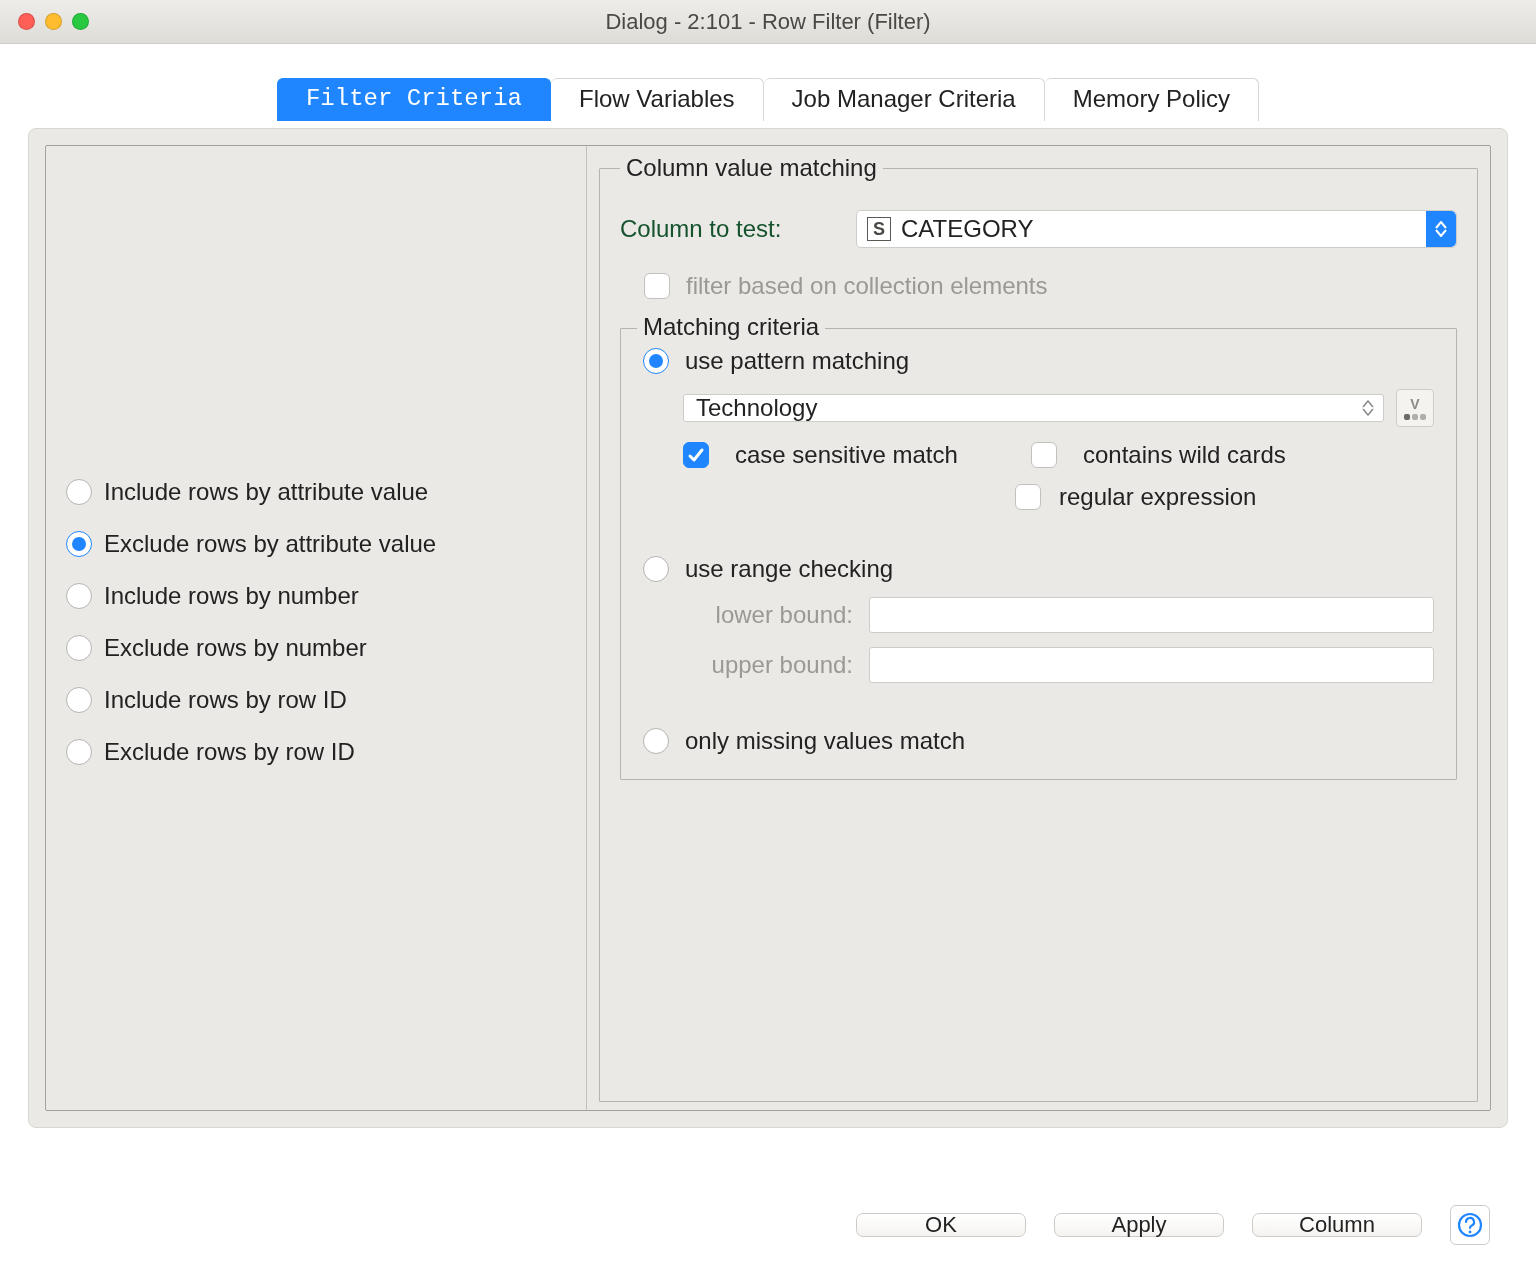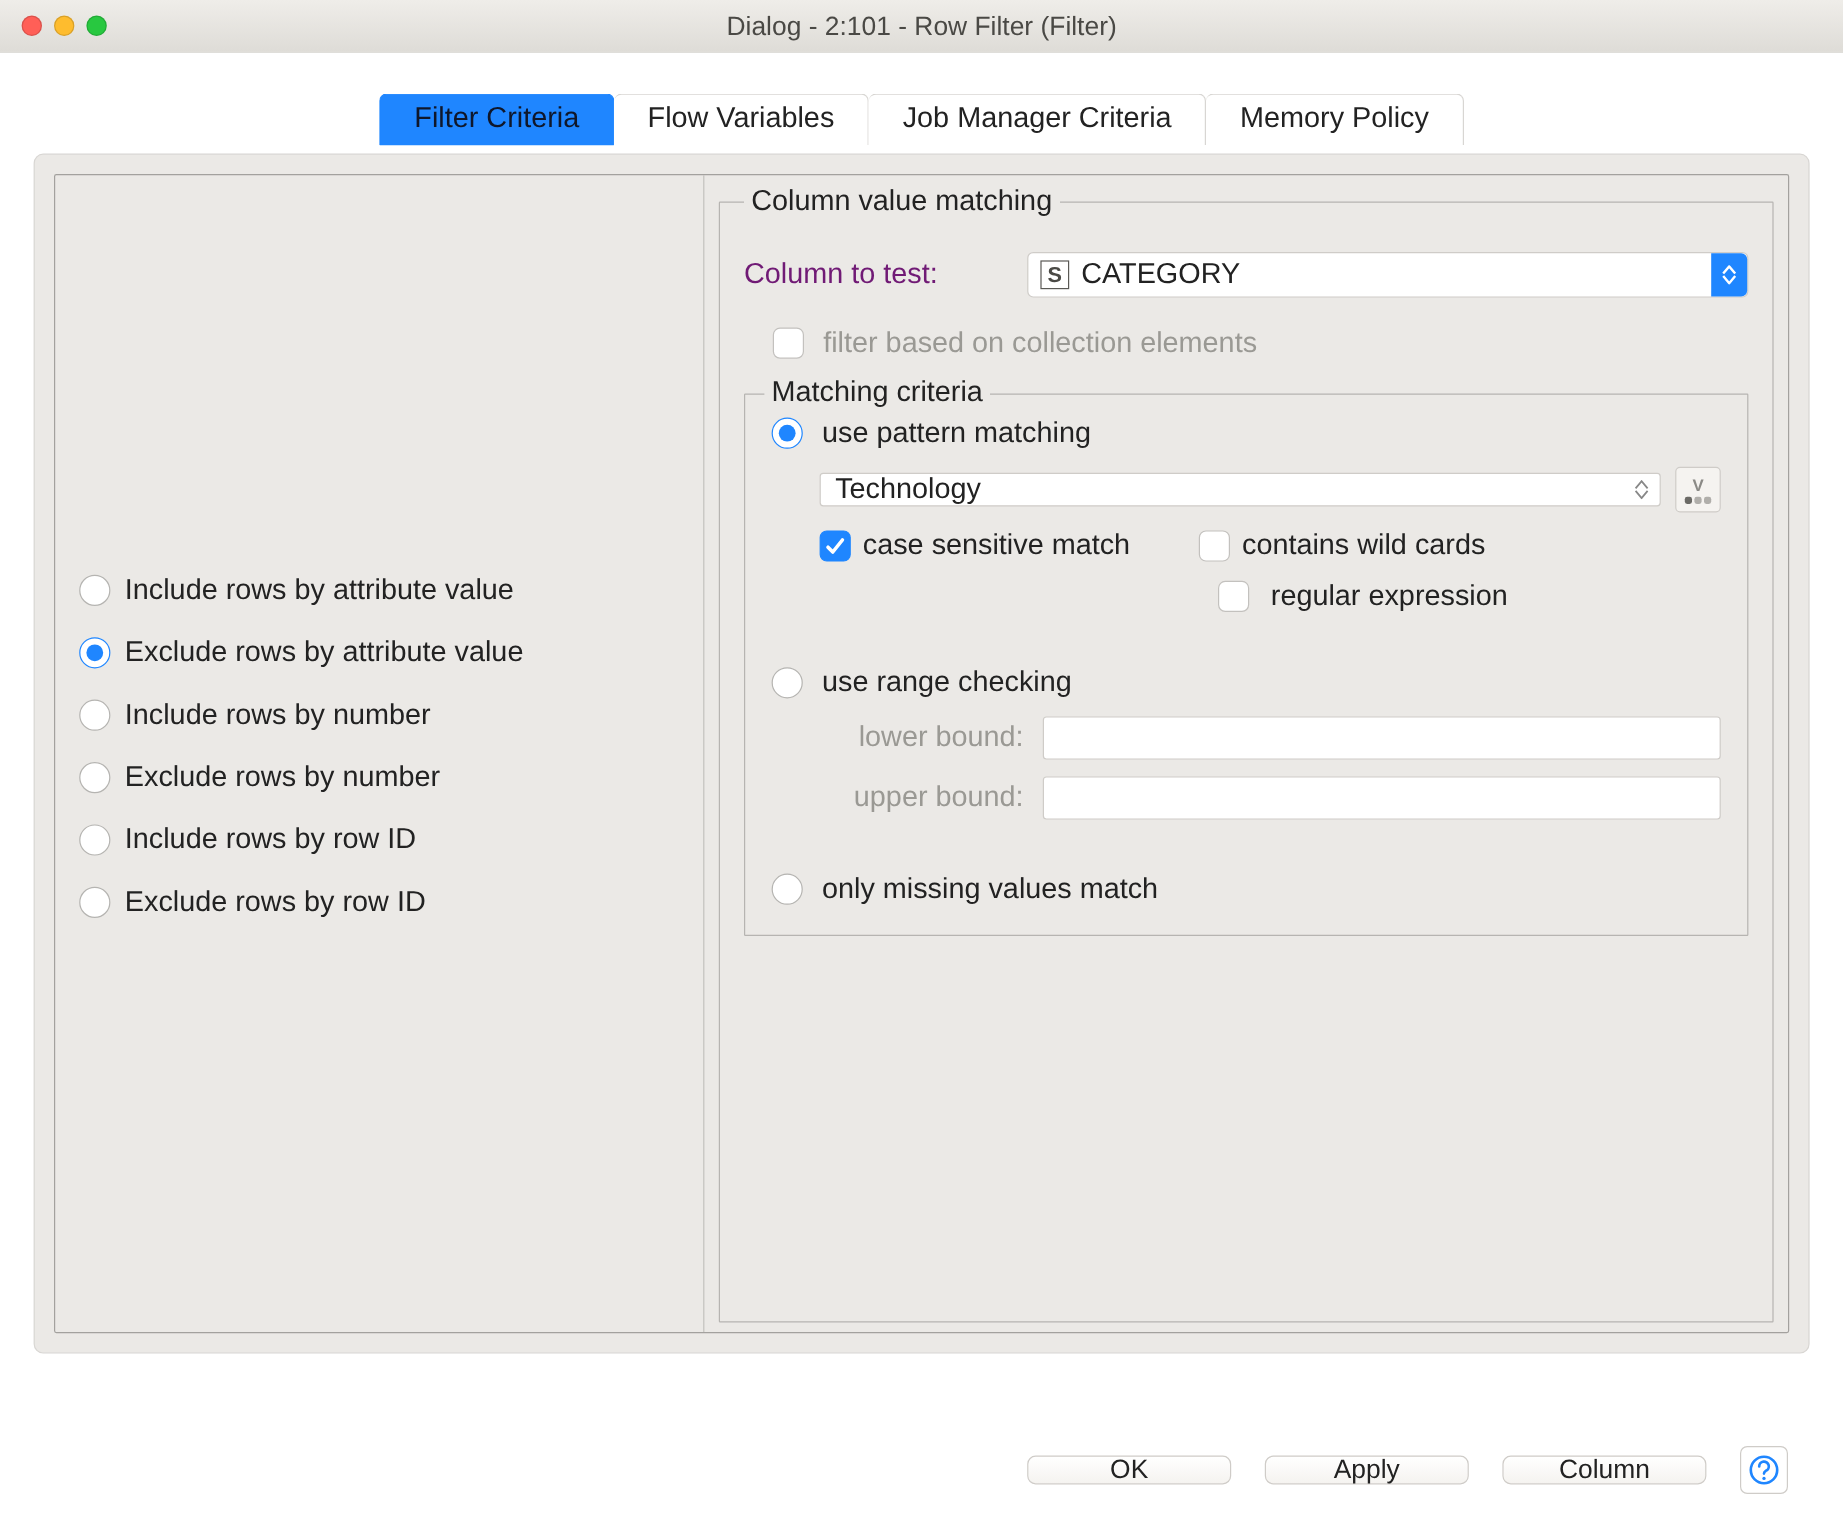"Filter Criteria" .tab.active { color: #0f172a -> #ffffff; font-family: none -> Liberation Mono, monospace }
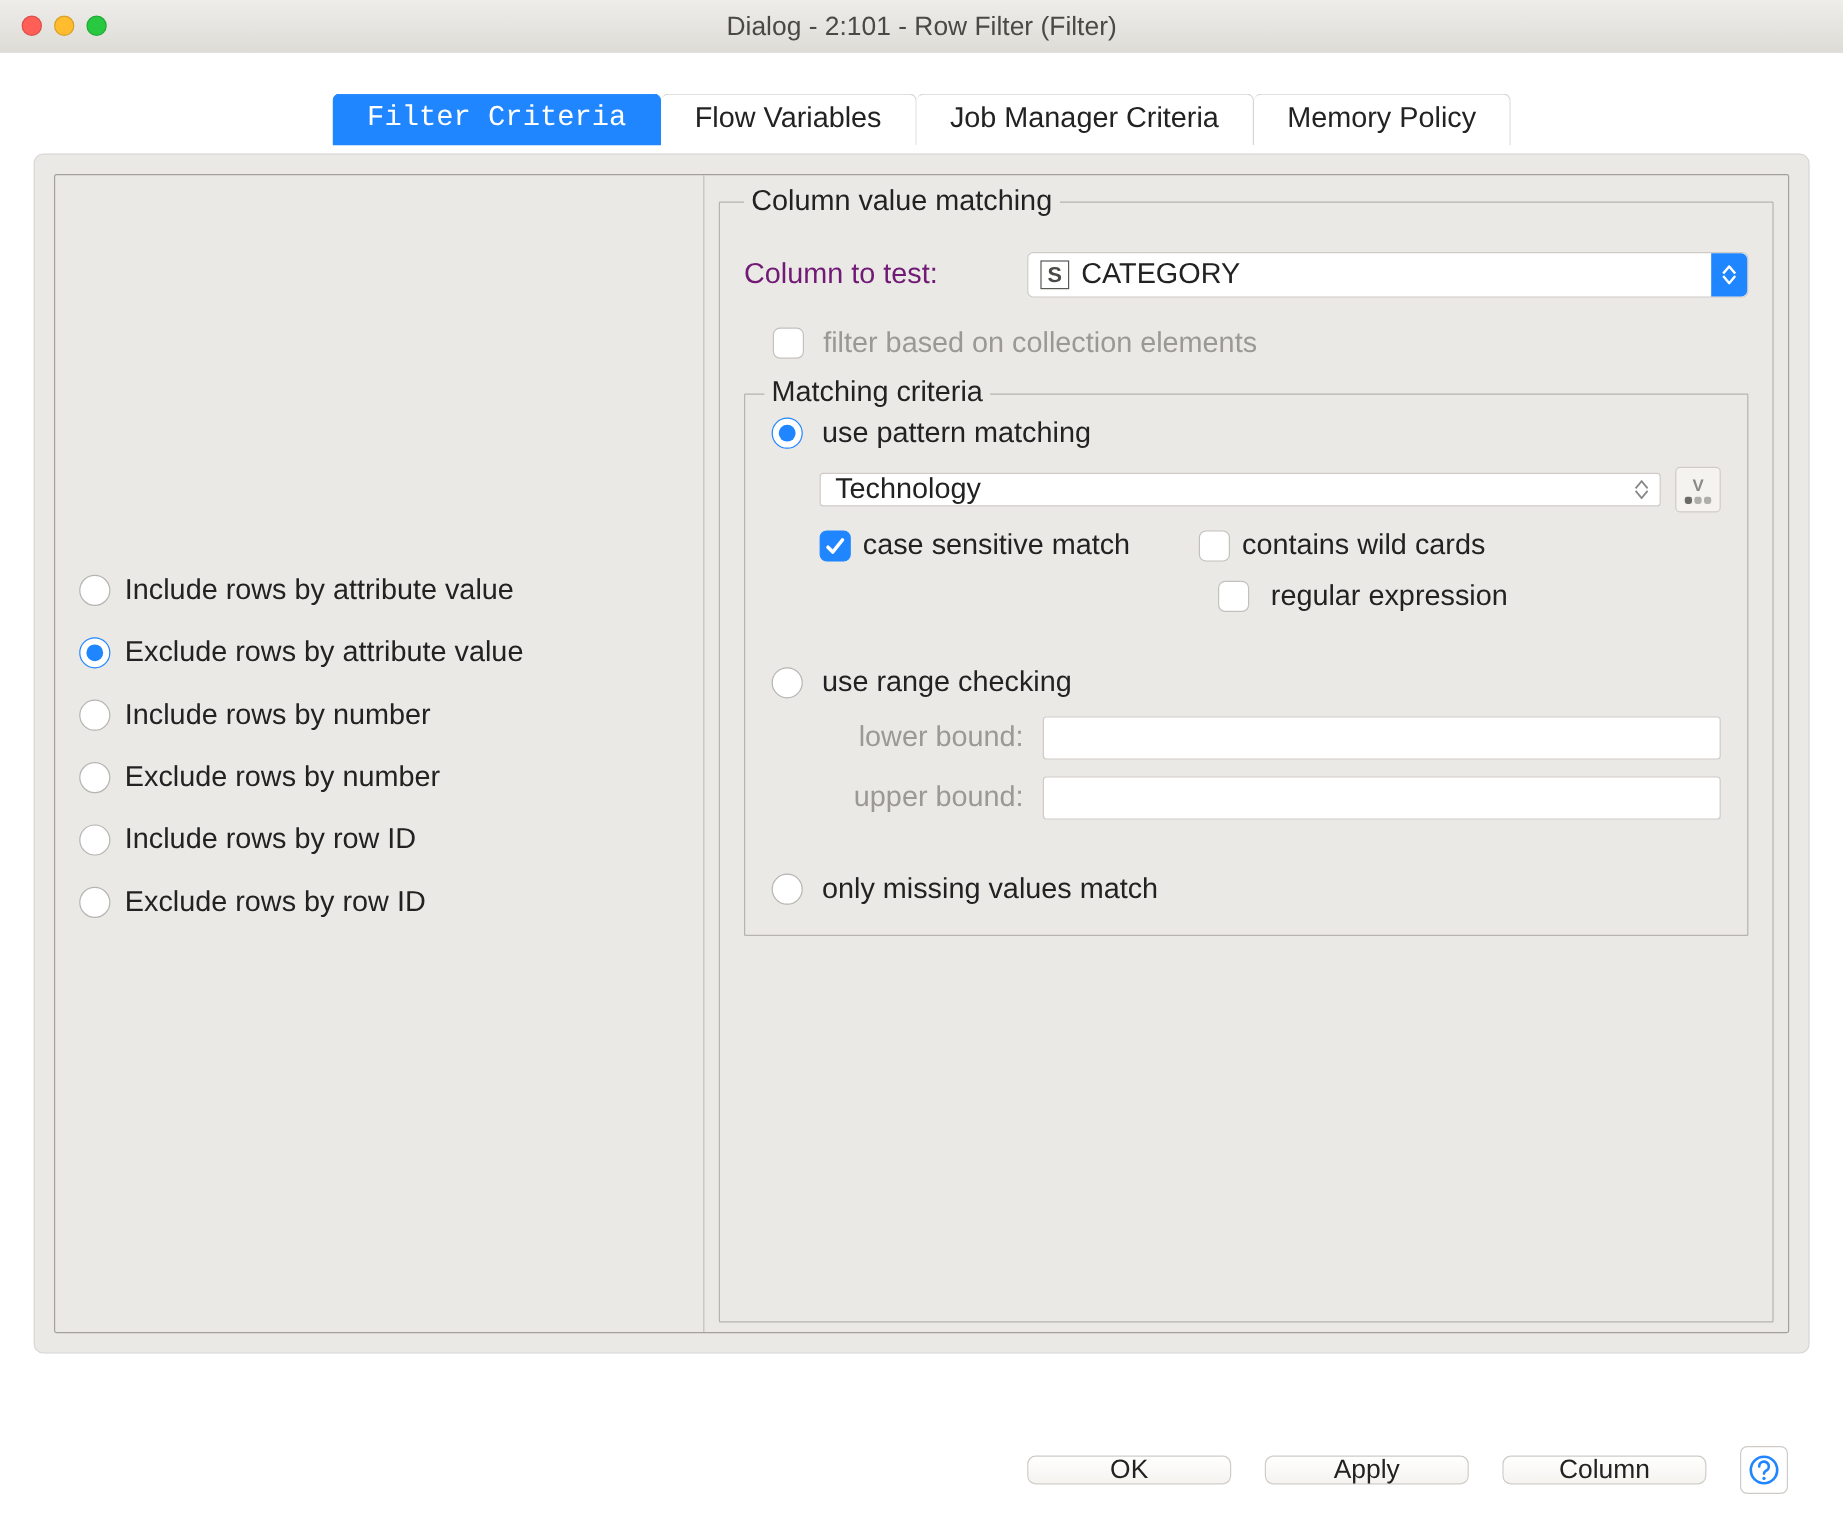"Column to test:" .label { color: #701a75 -> #14532d }
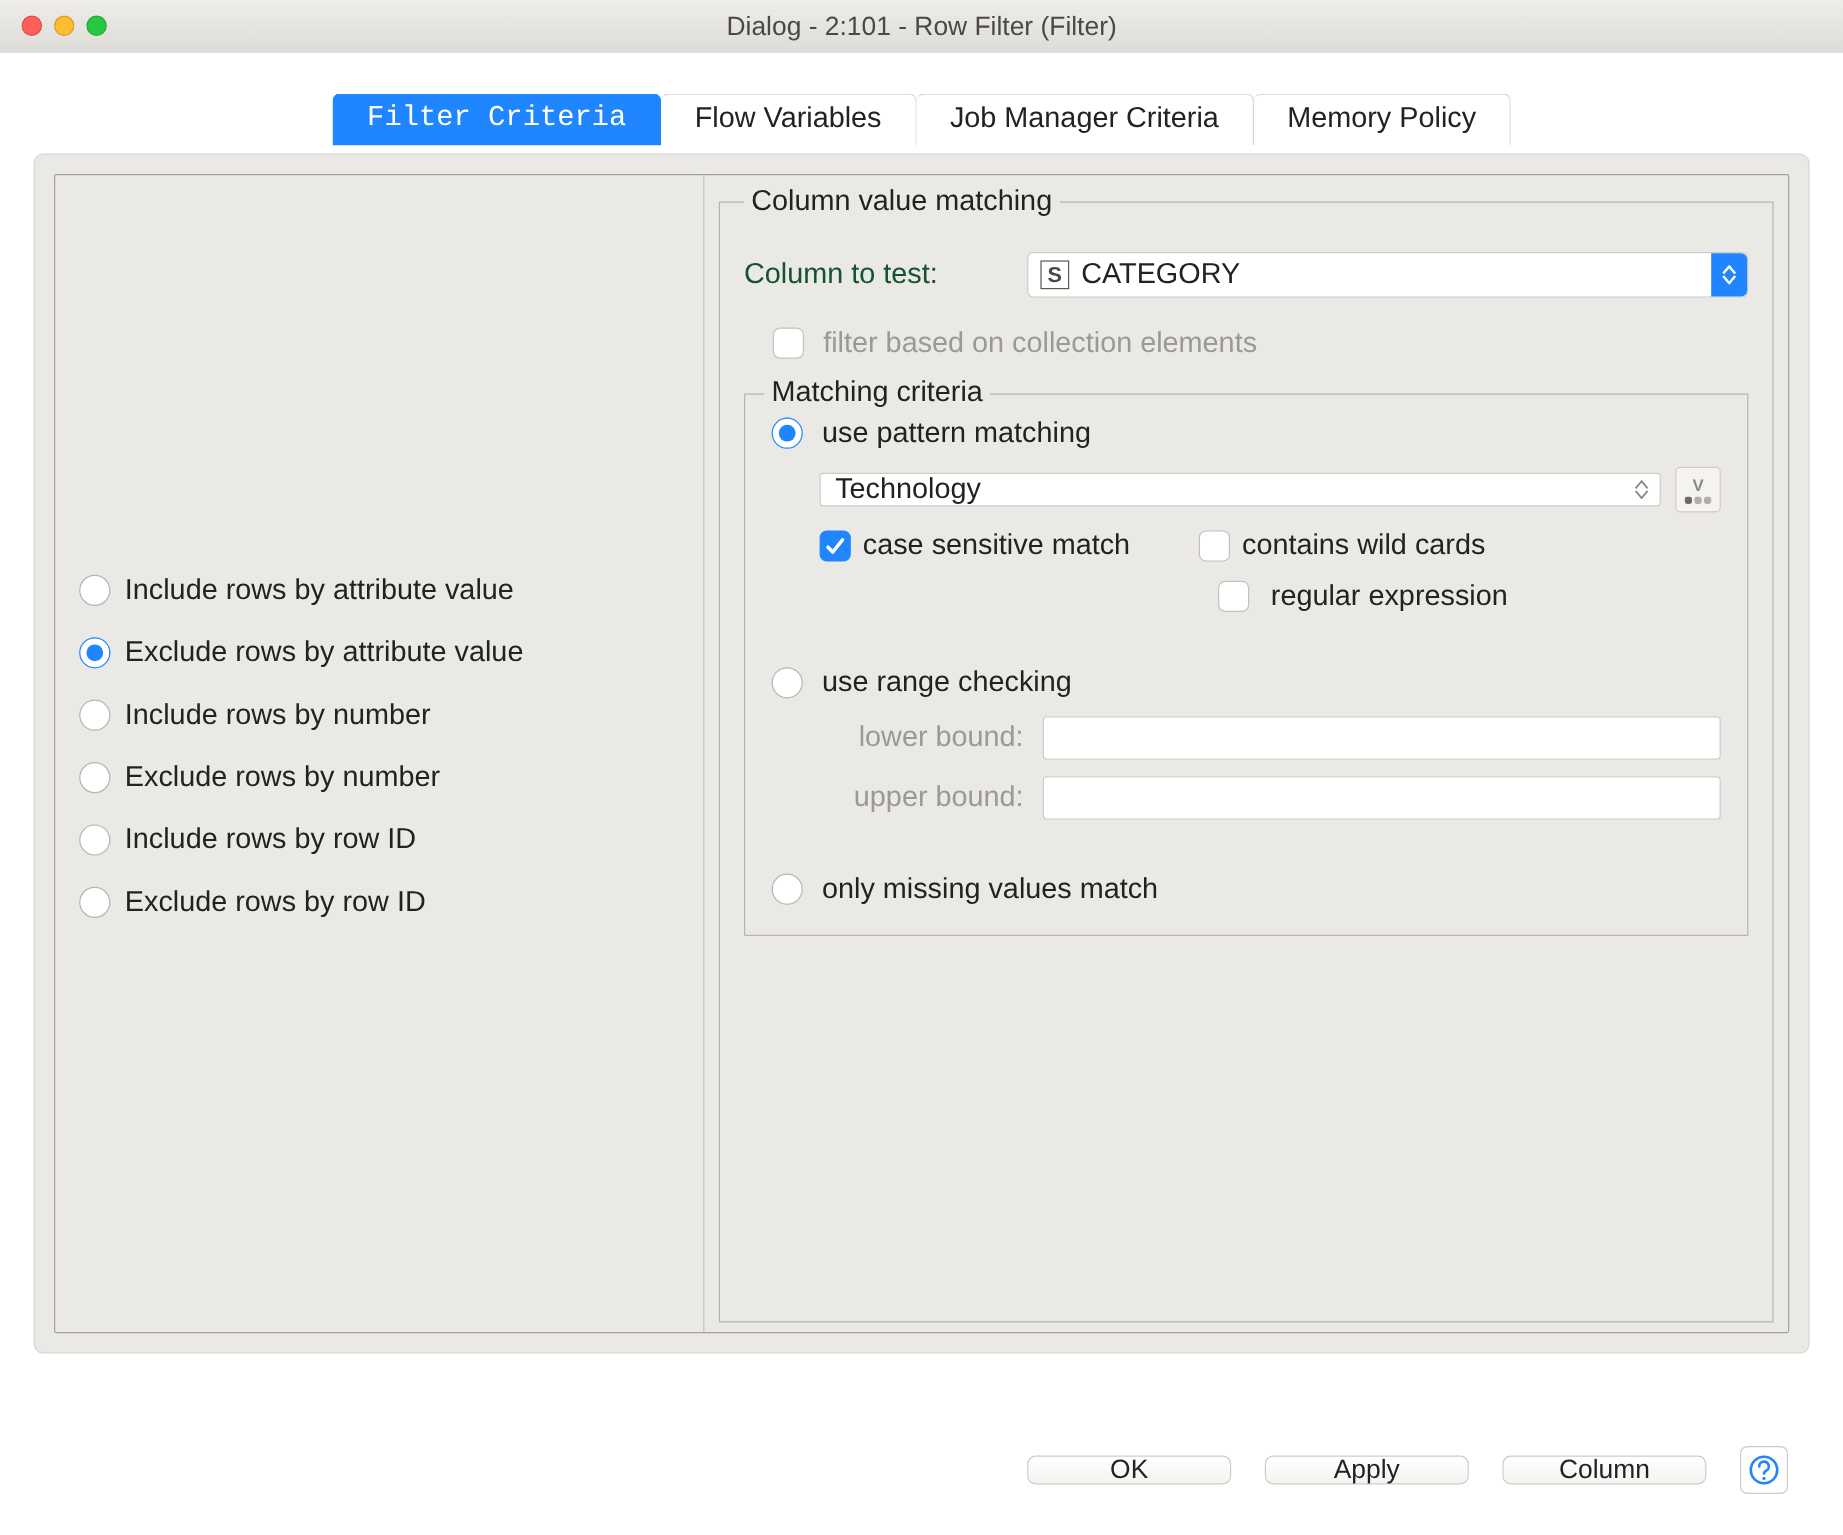"case sensitive match" div.row { gap: 10px -> 26px }
